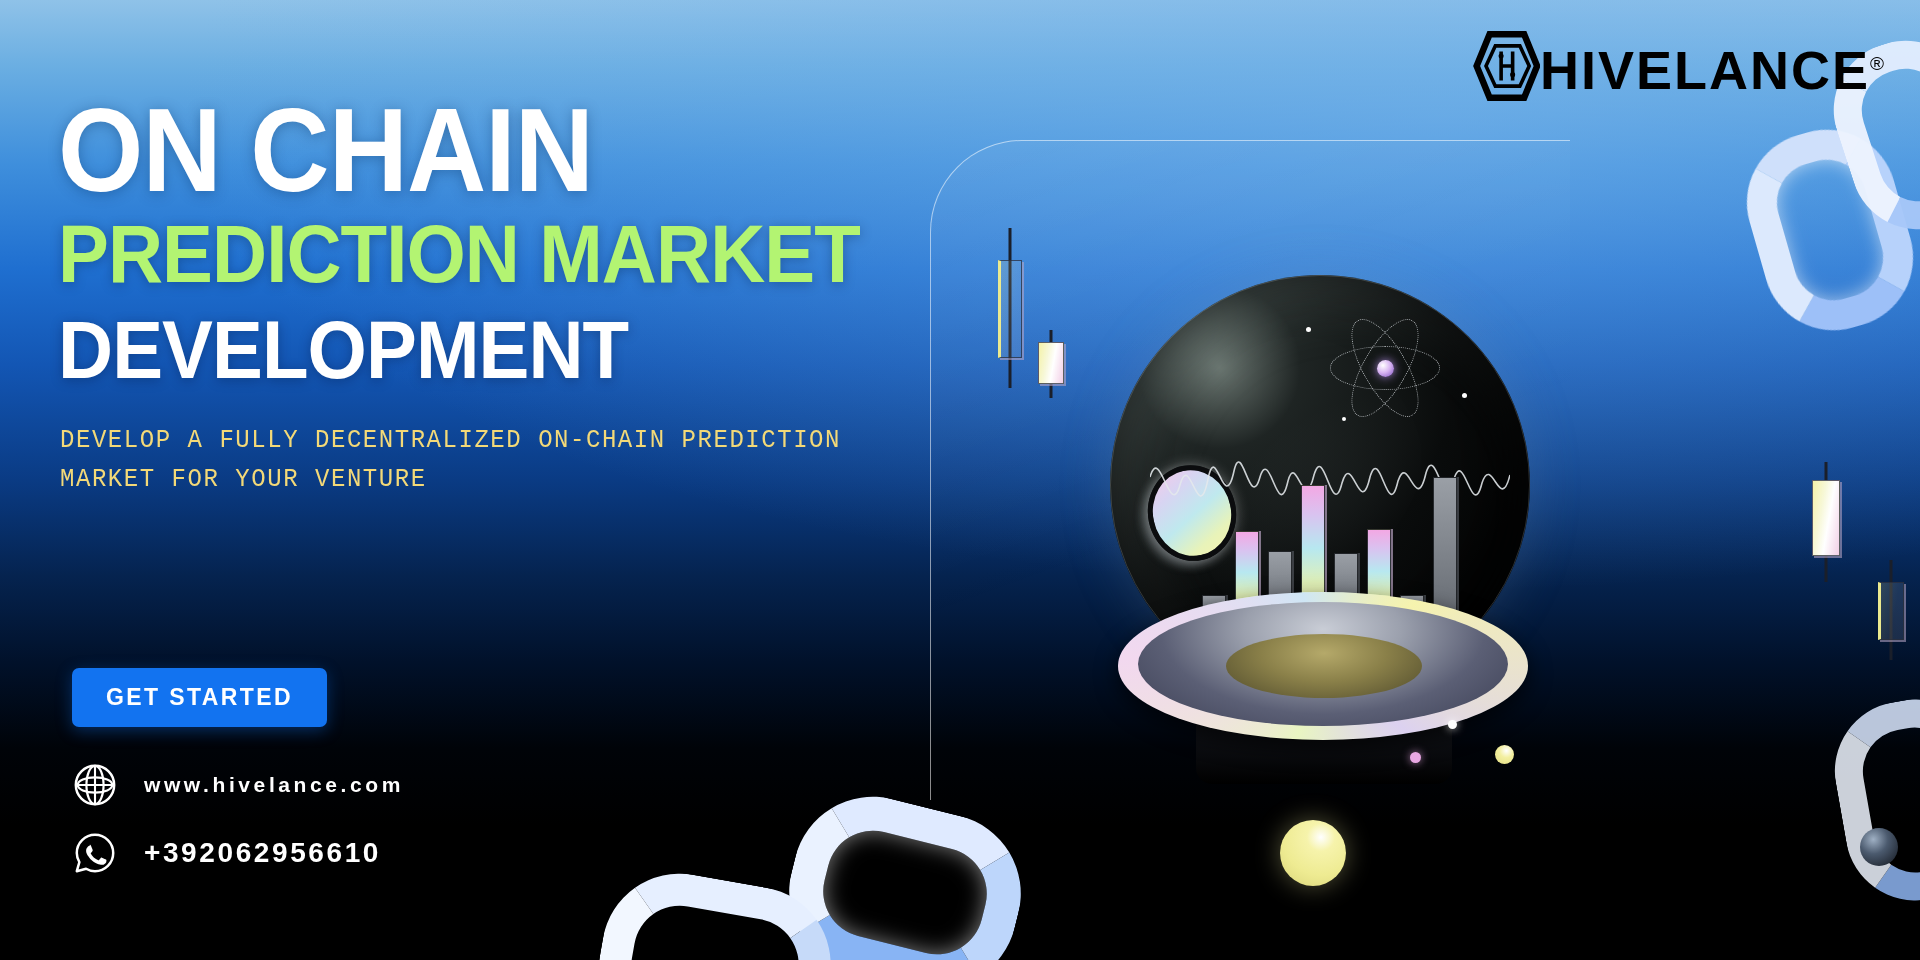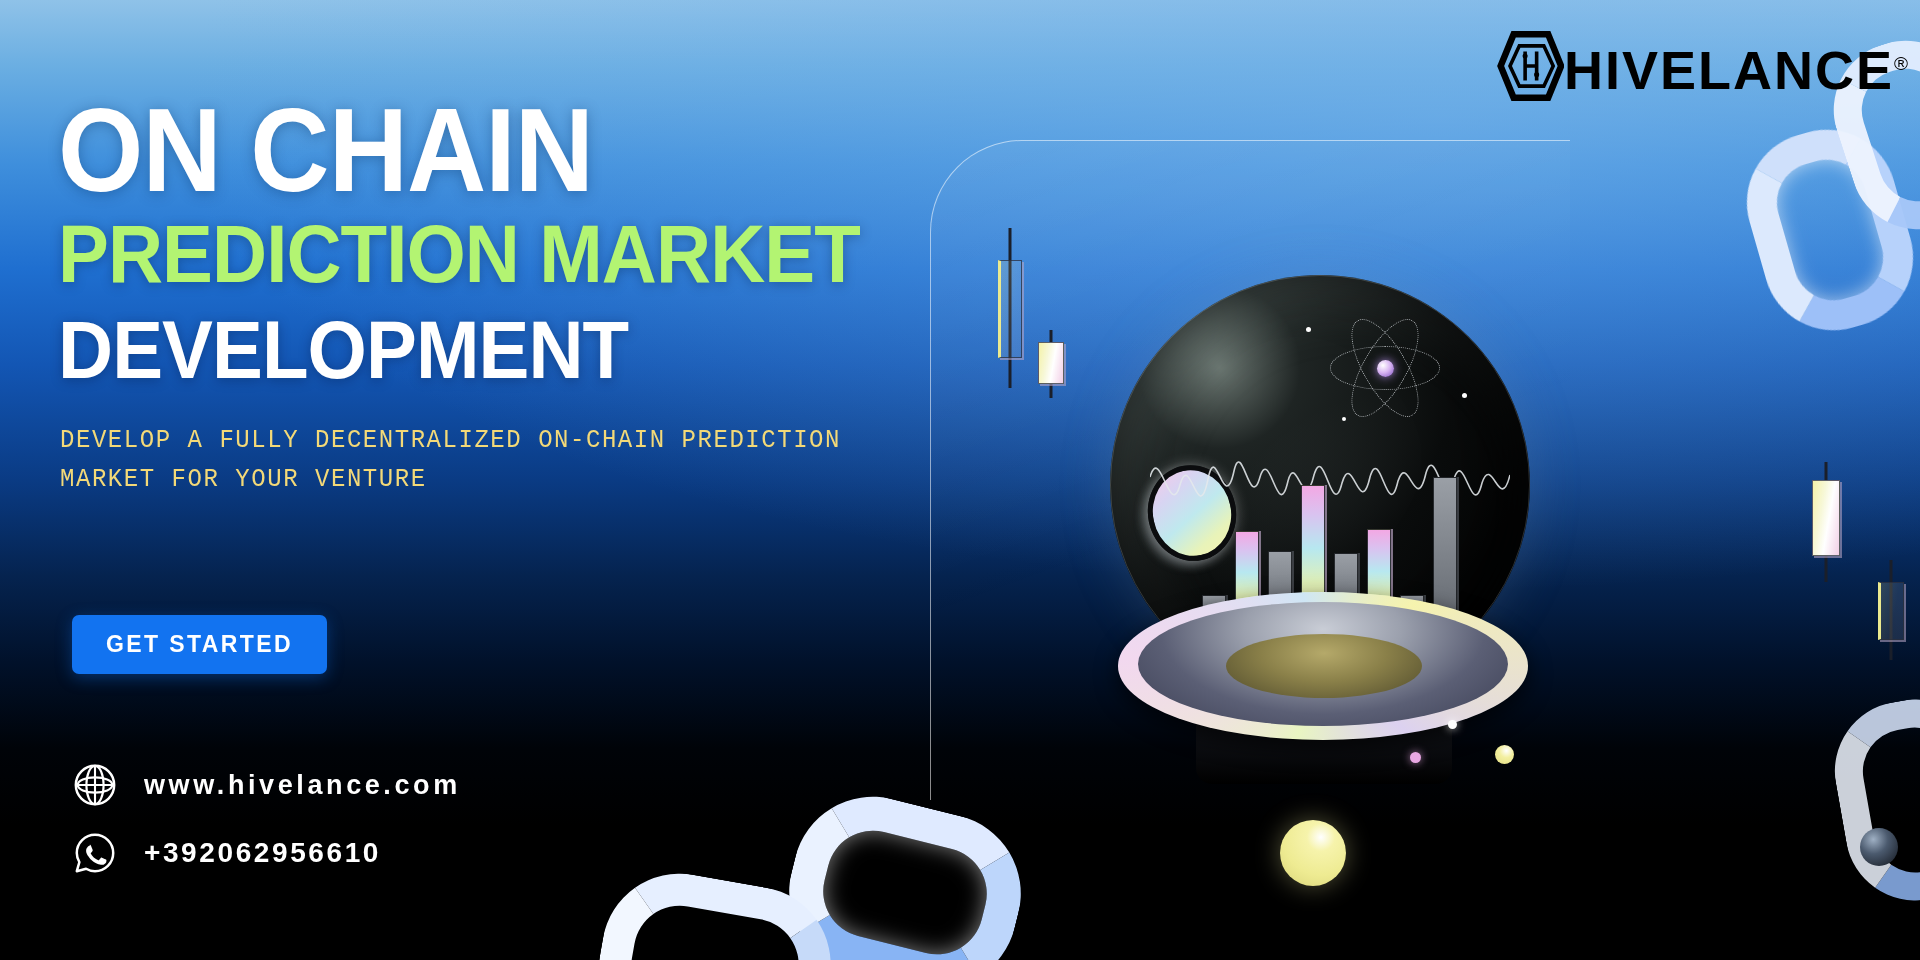"HIVELANCE®" .logo { right: 12px -> 36px }
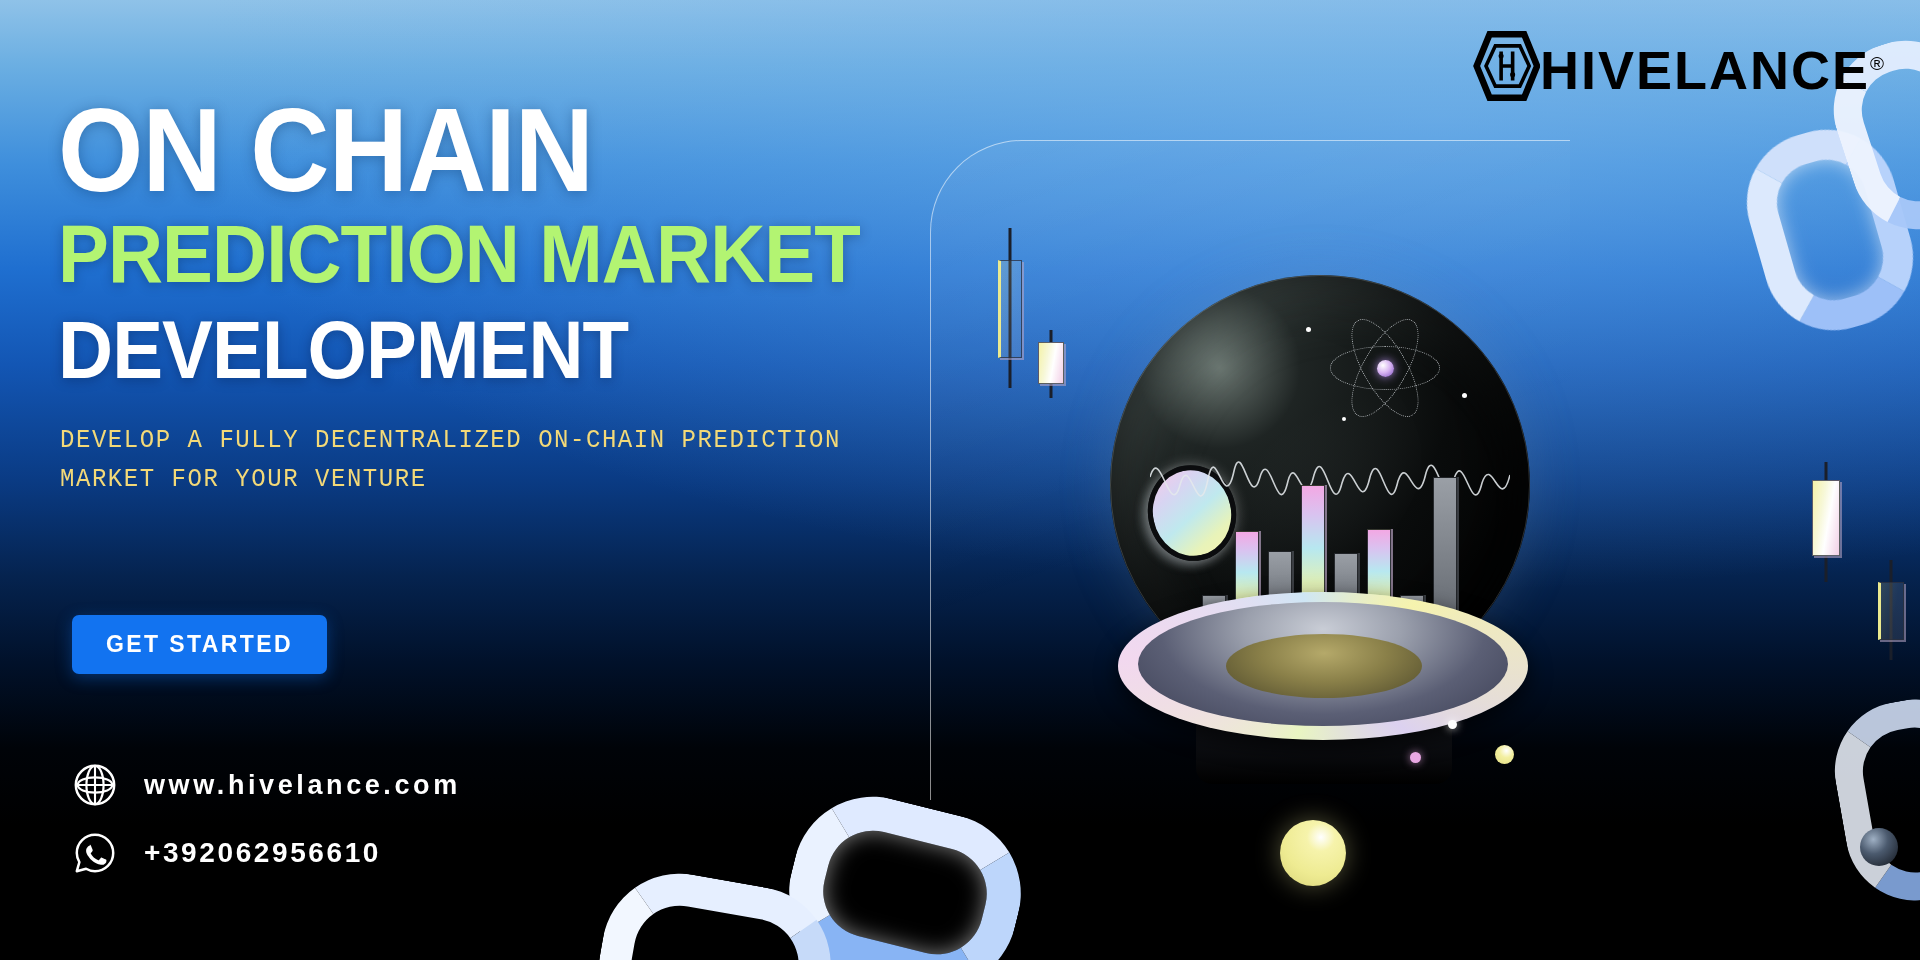"GET STARTED" .cta { top: 615px -> 668px }
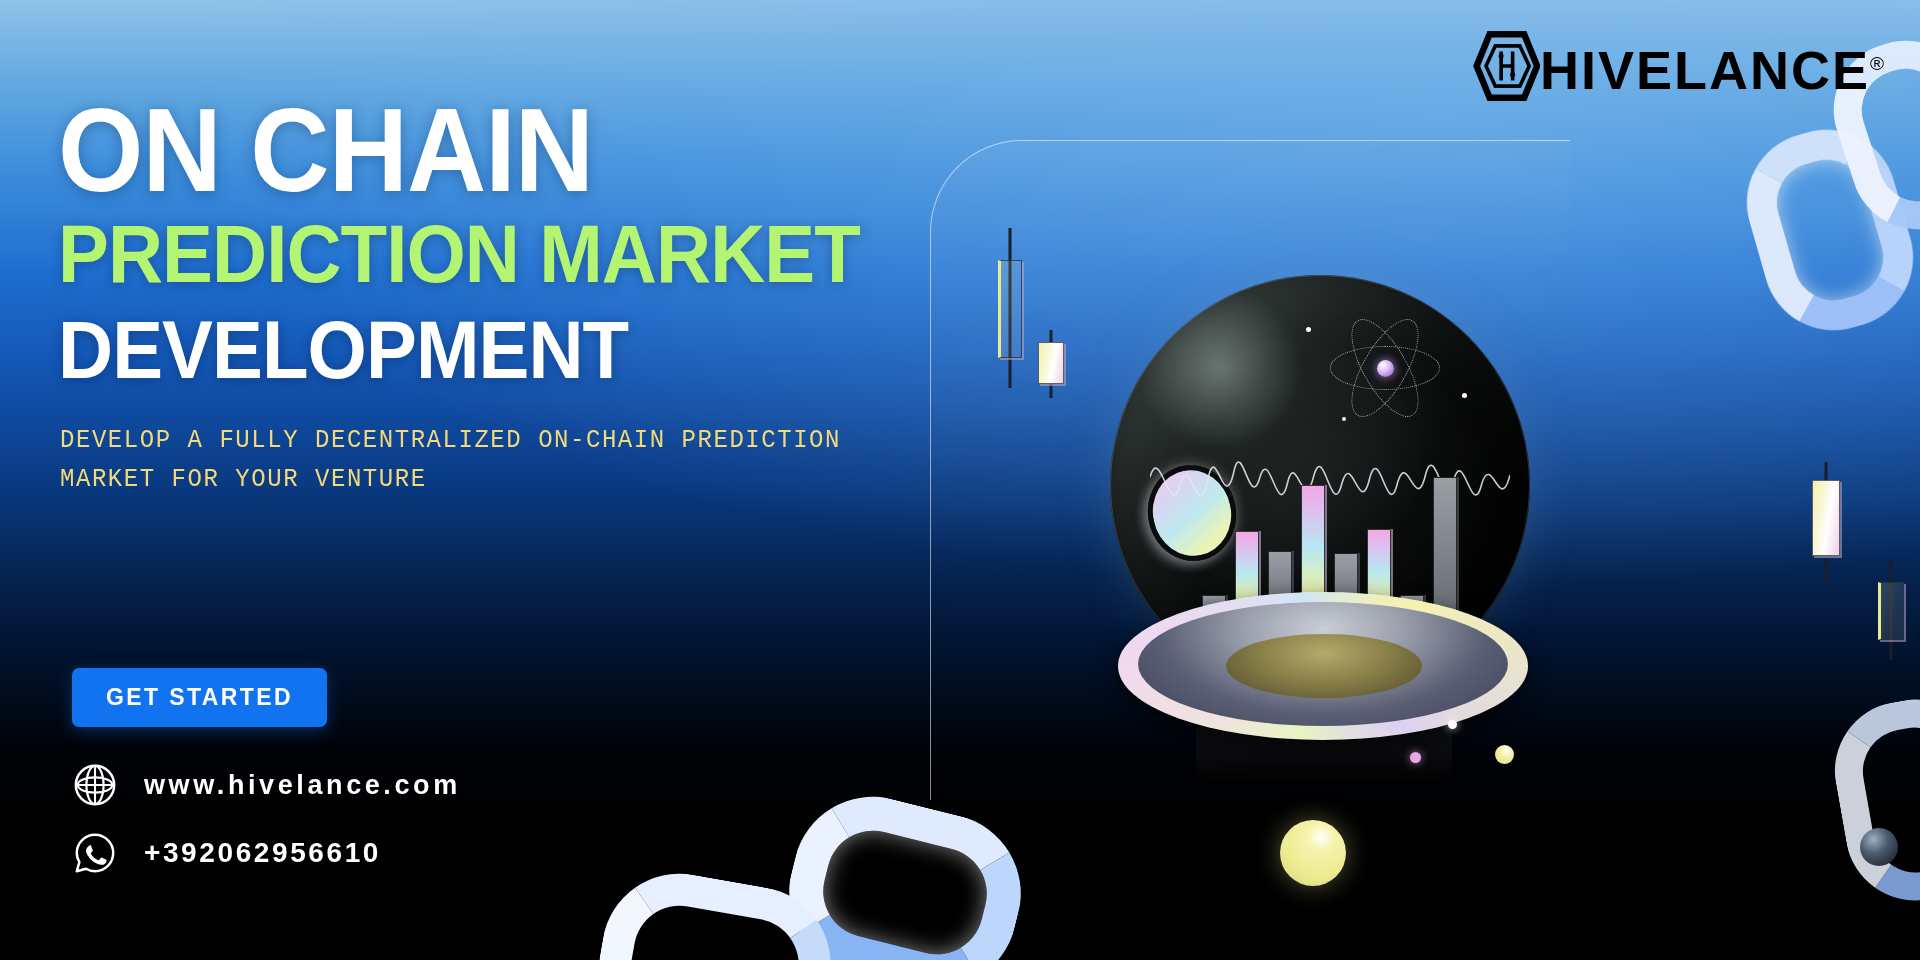"www.hivelance.com" .contact-text { font-size: 27px -> 21px }
